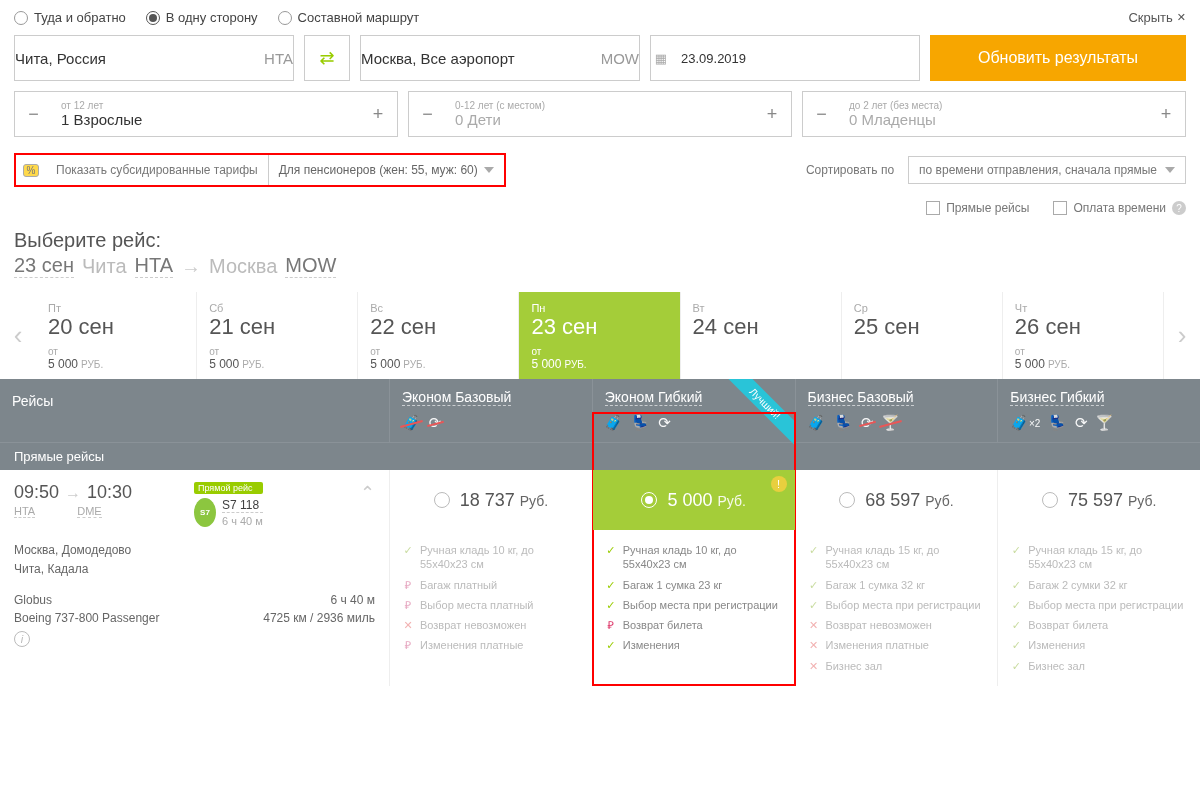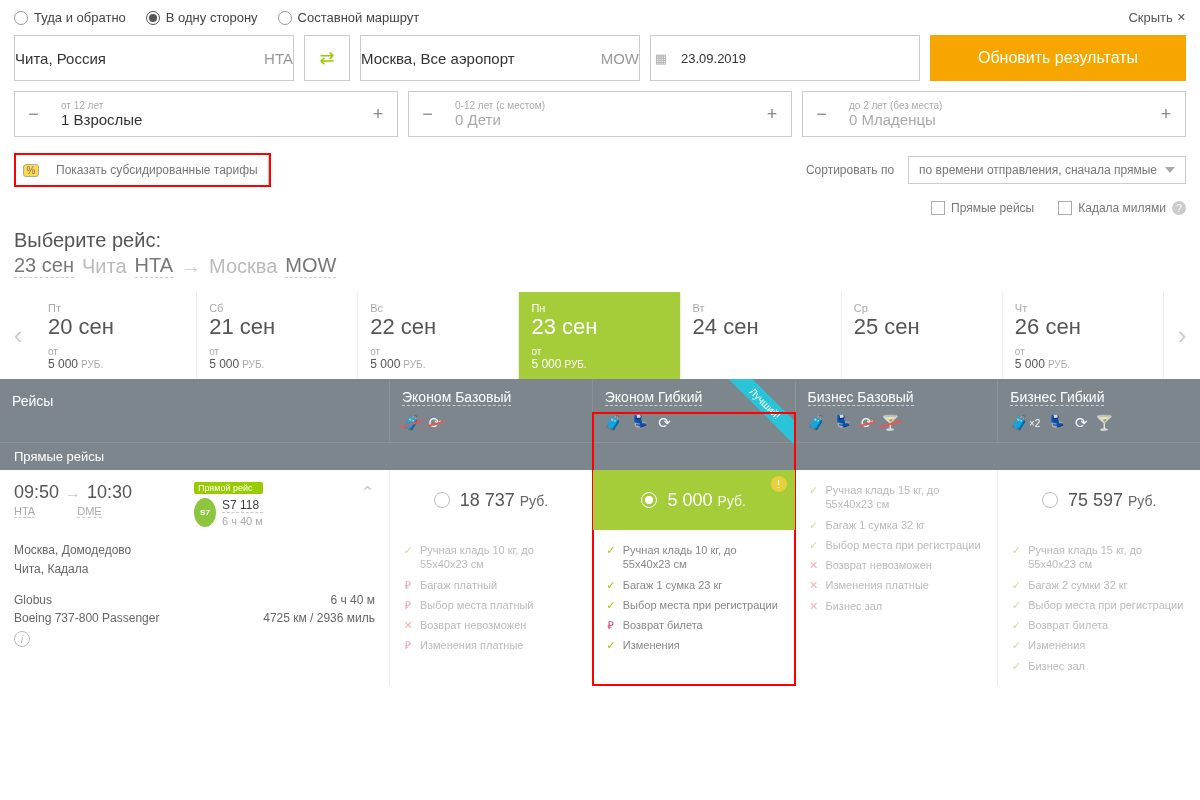"Для пенсионеров (жен: 55, муж:" div.sub-select { html: none -> <div> <span>Для пенсионеров (жен: 55, муж: 60)</span> <span></span> </div> }
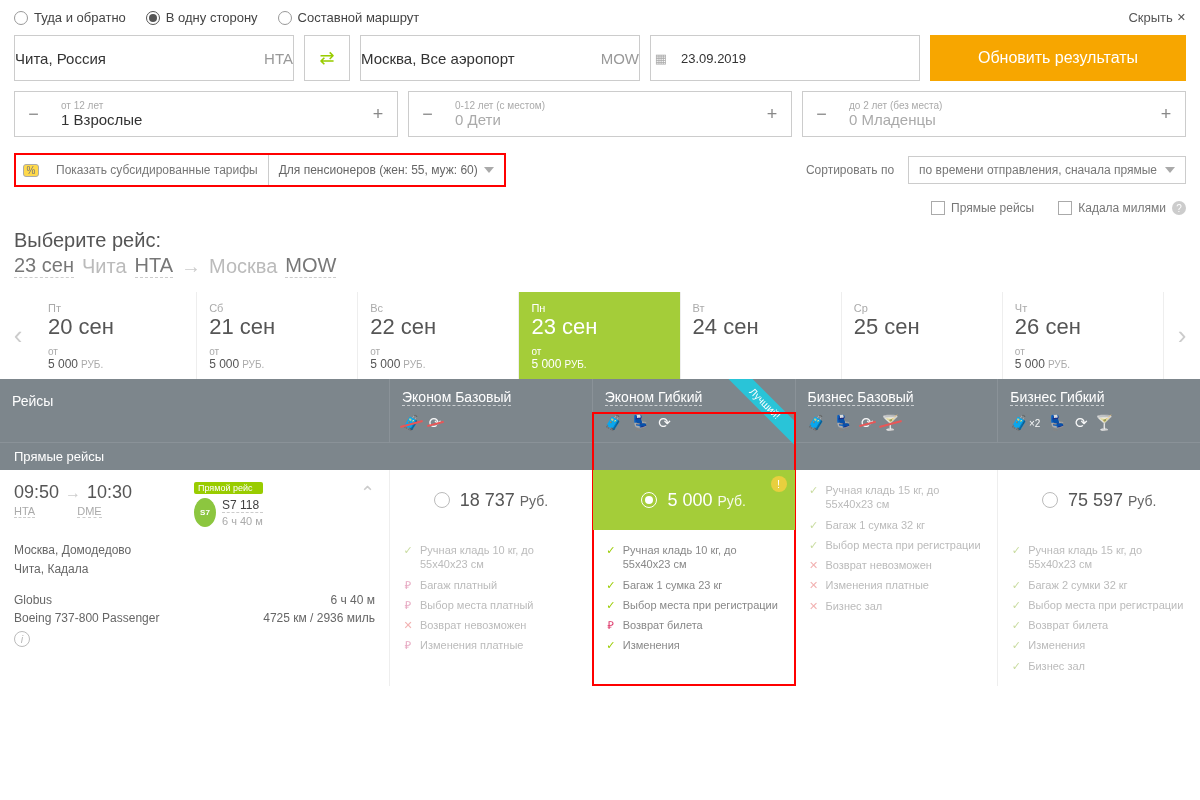"Кадала милями" span { text: Кадала милями -> Оплата времени }
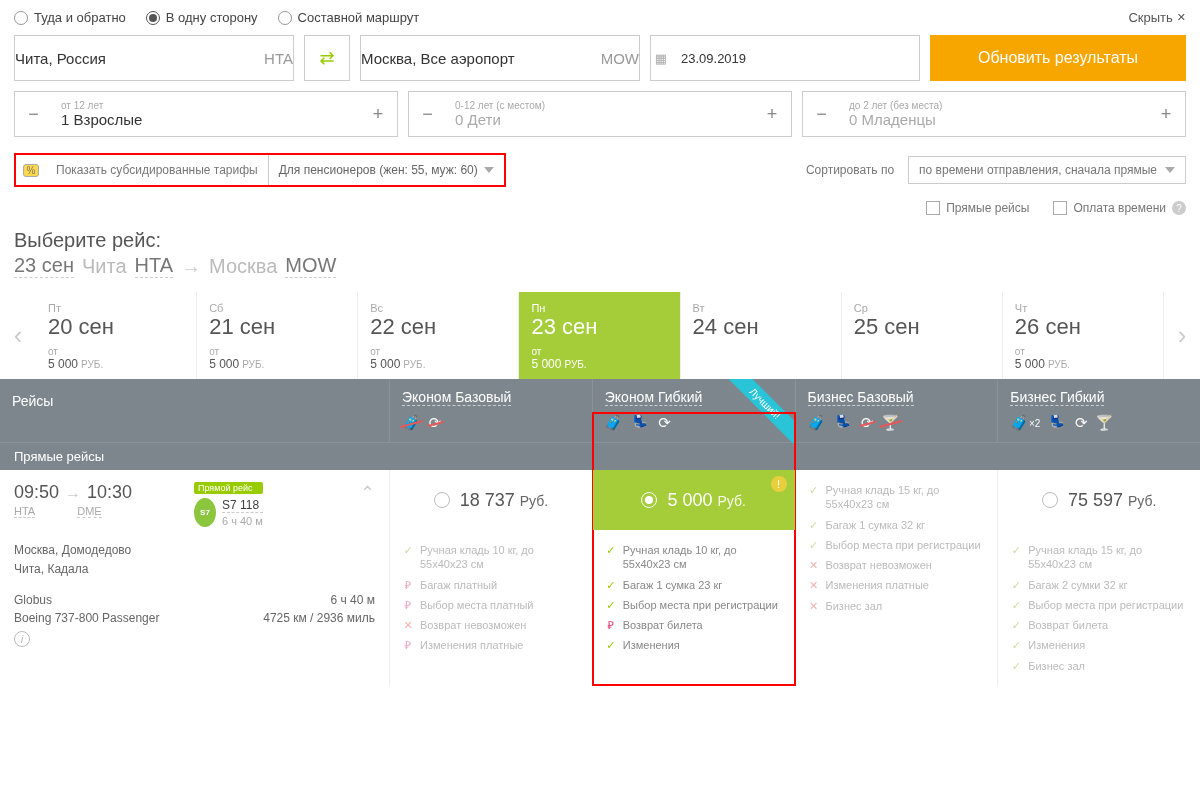"68 597 Руб." div.price-box { html: none -> <div> <span></span> <span>68 597 <span>Руб.</span></span> </div> }
